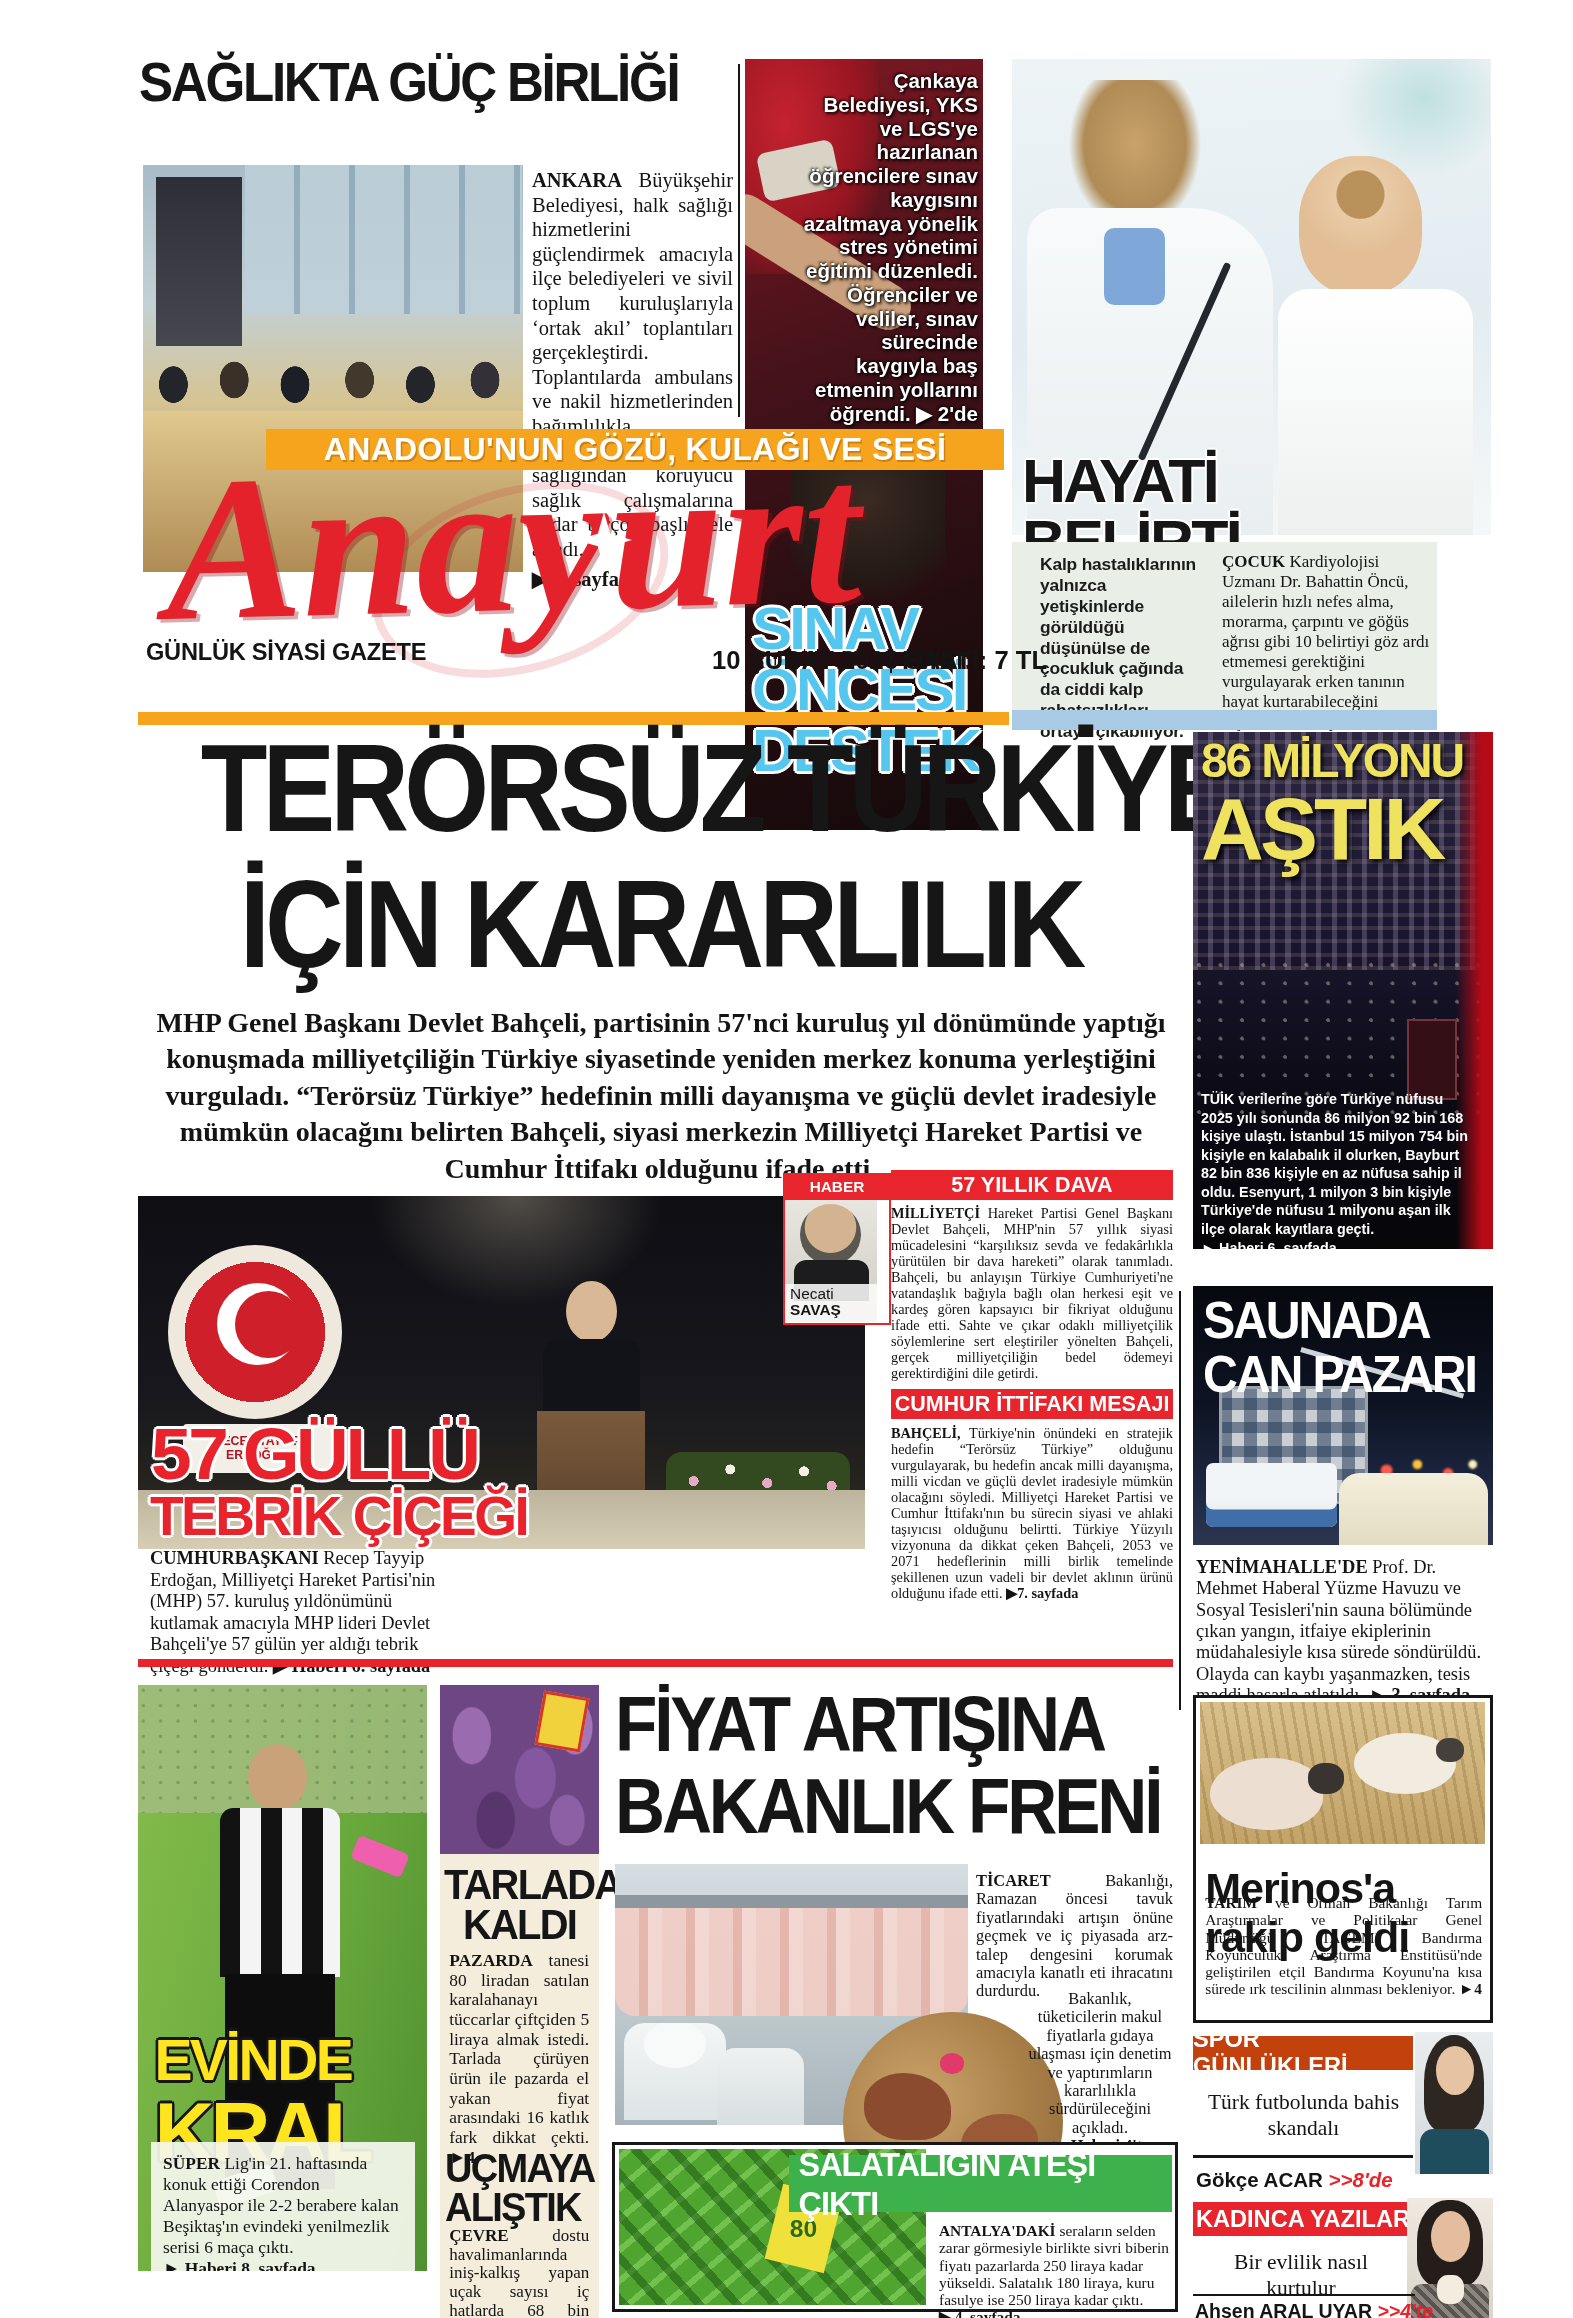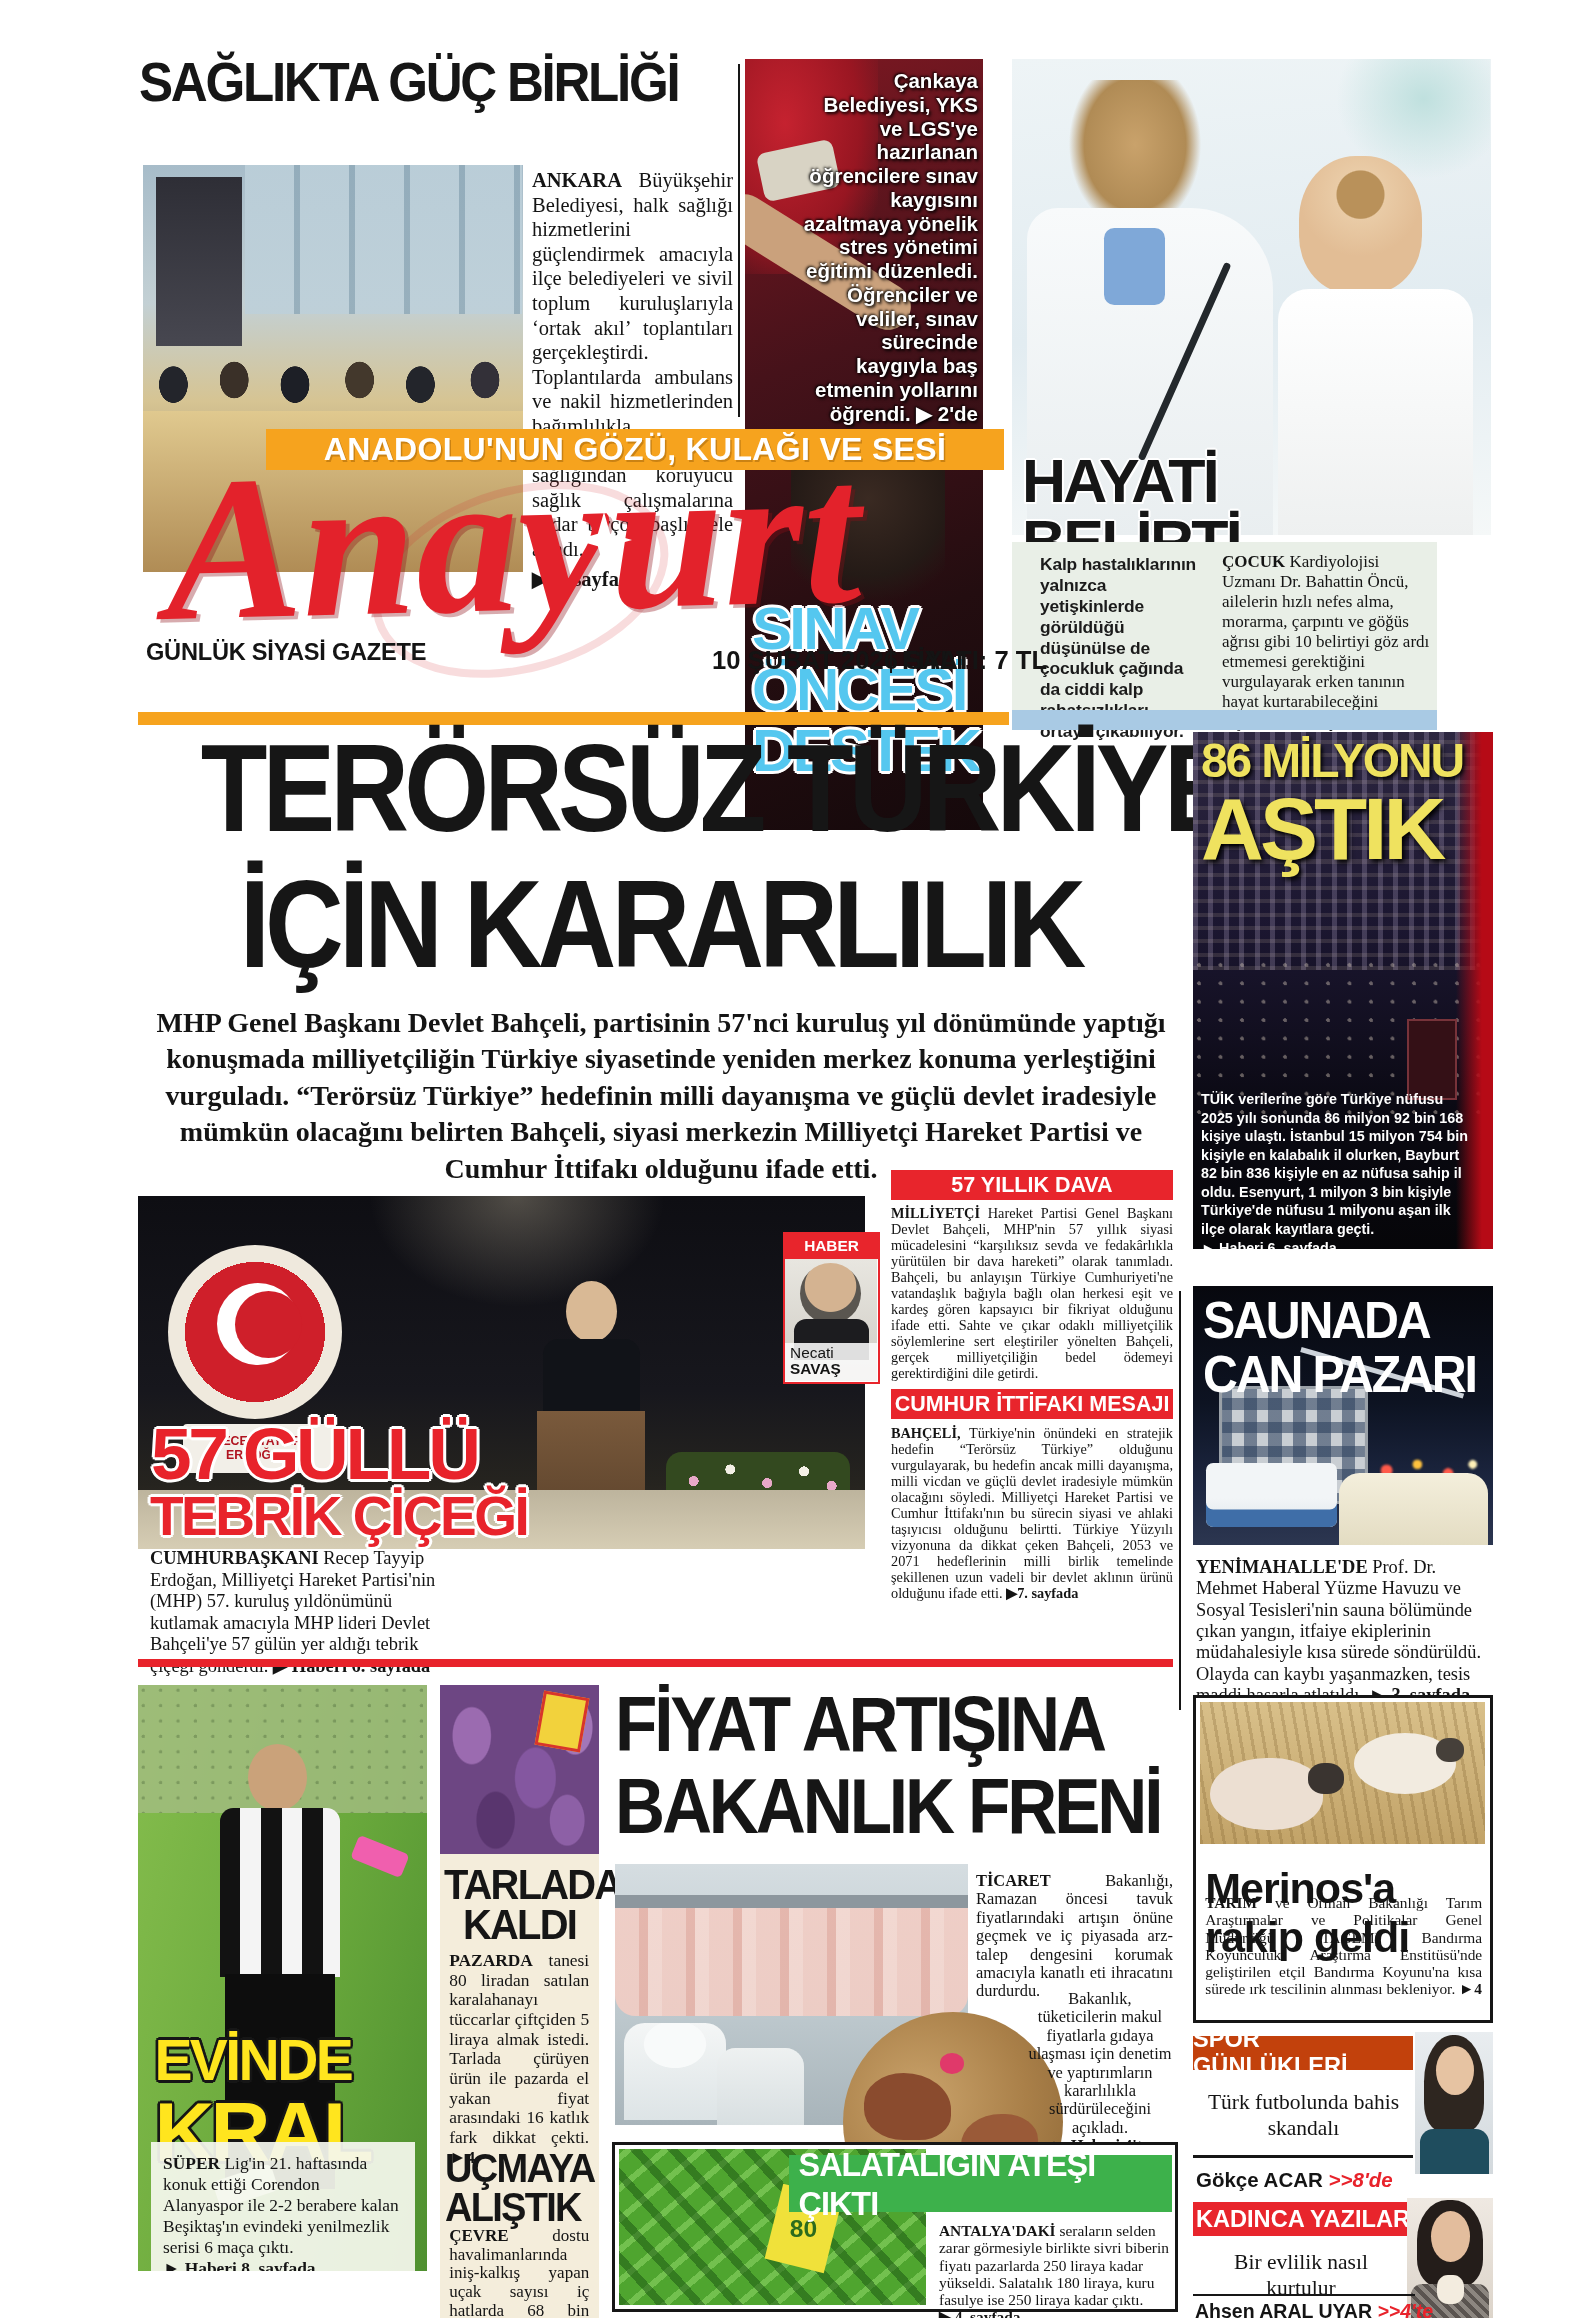"HABER" div.abs { top: 1232px -> 1173px; width: 97px -> 108px }
